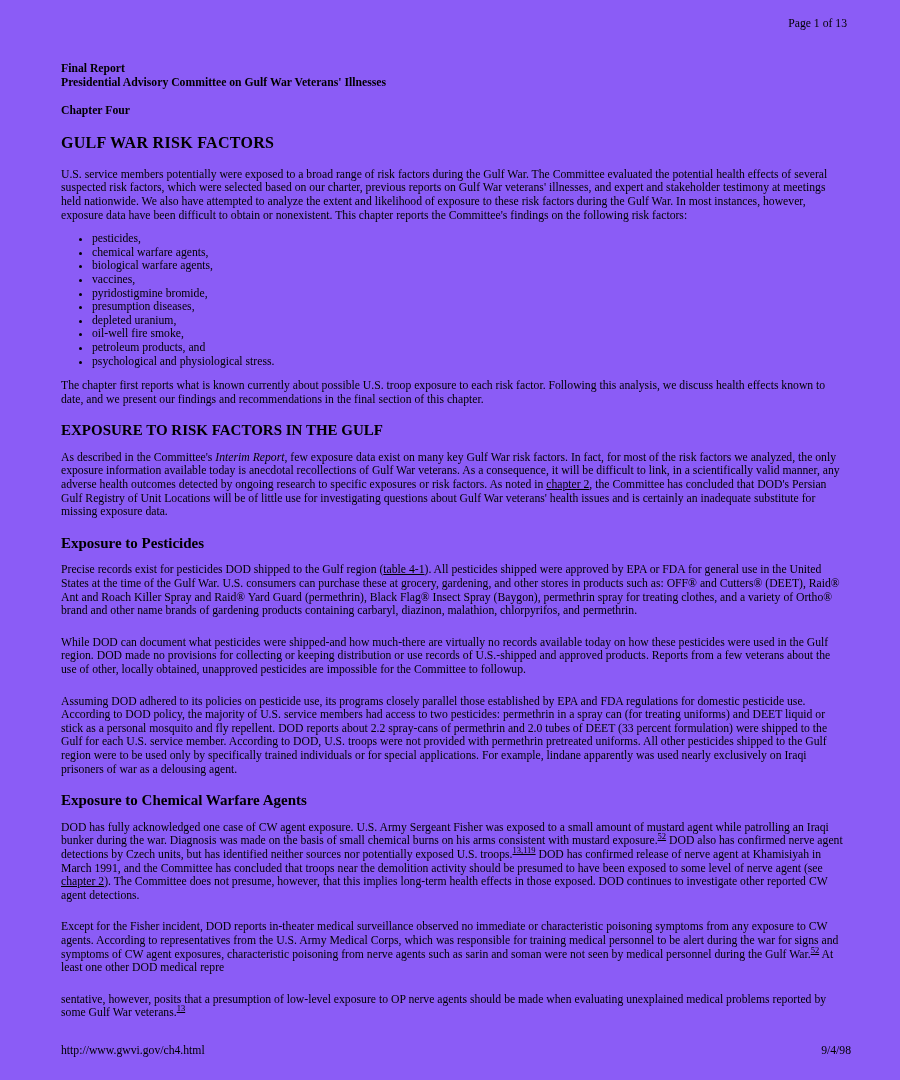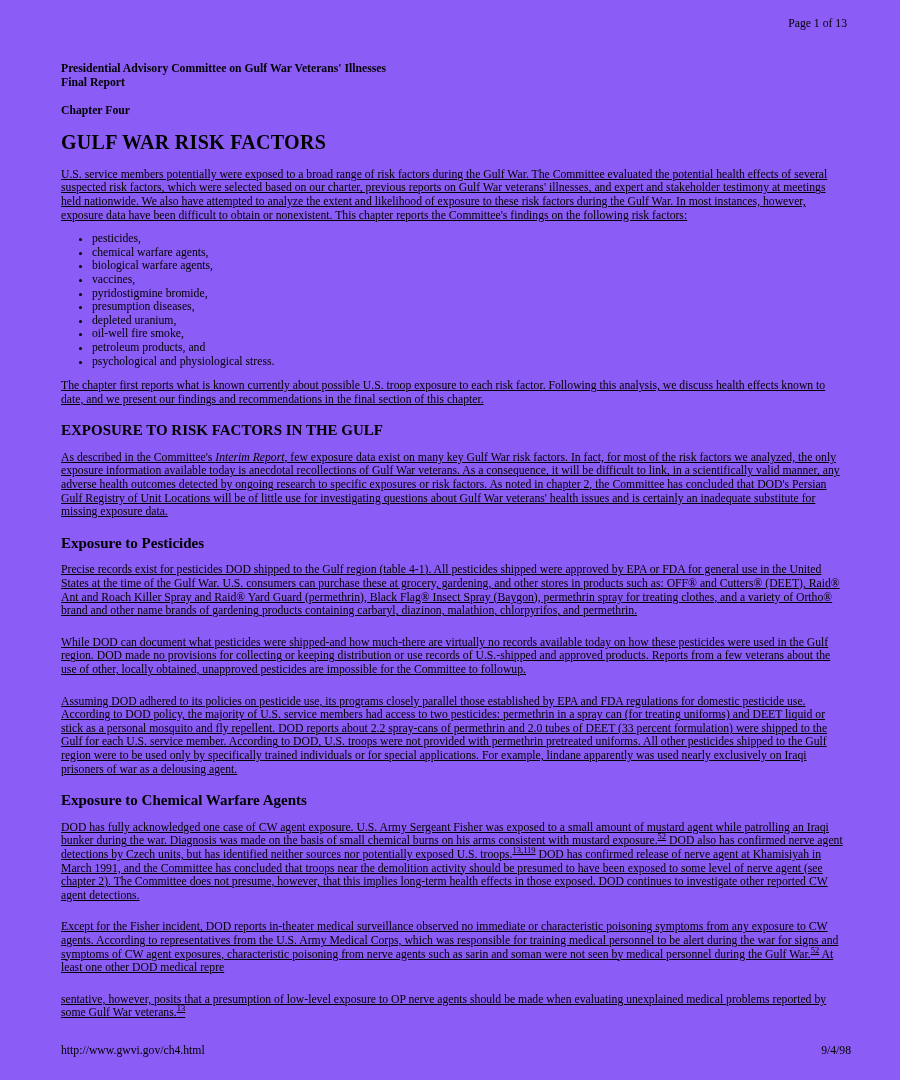"Presidential Advisory Committee on Gulf" div.hline { order: before "Final Report" -> after "Final Report" }
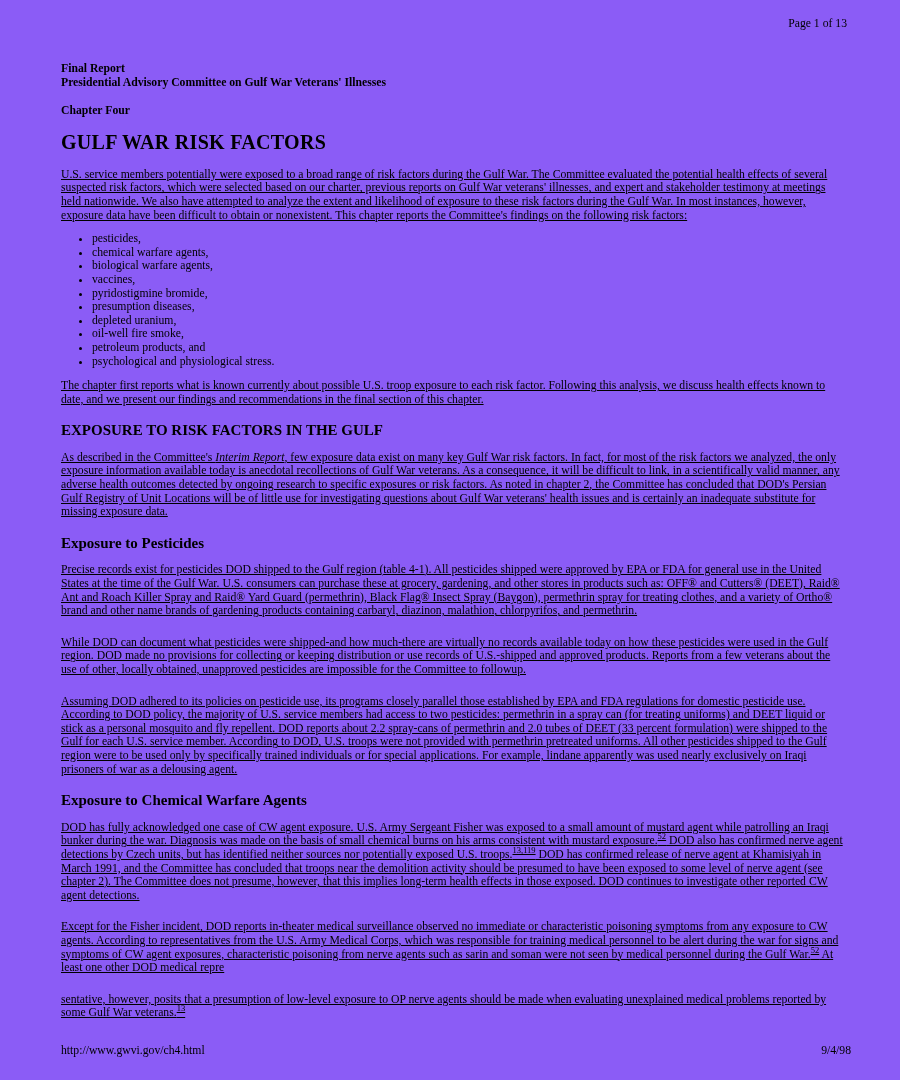"GULF WAR RISK FACTORS" h1.chapter-title { font-size: 20px -> 16px }
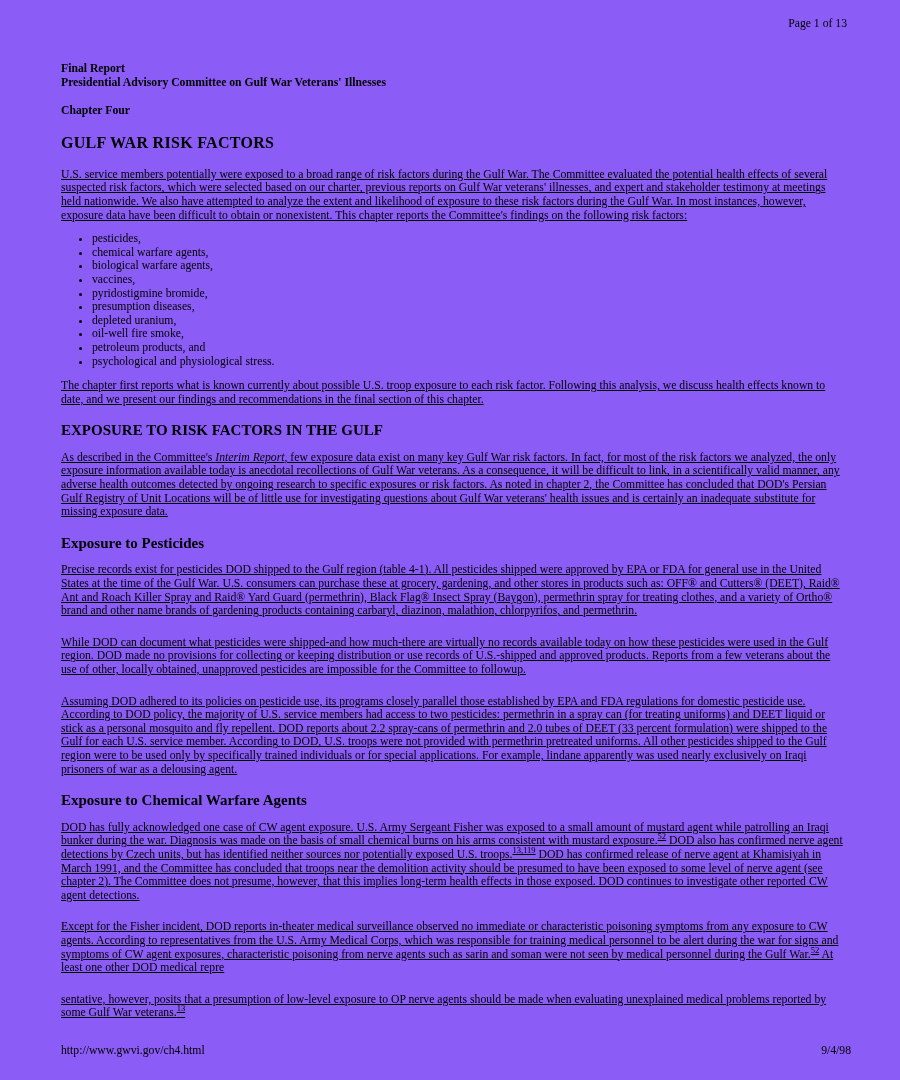"U.S. service members potentially were" p.para { text-decoration: underline -> none }
